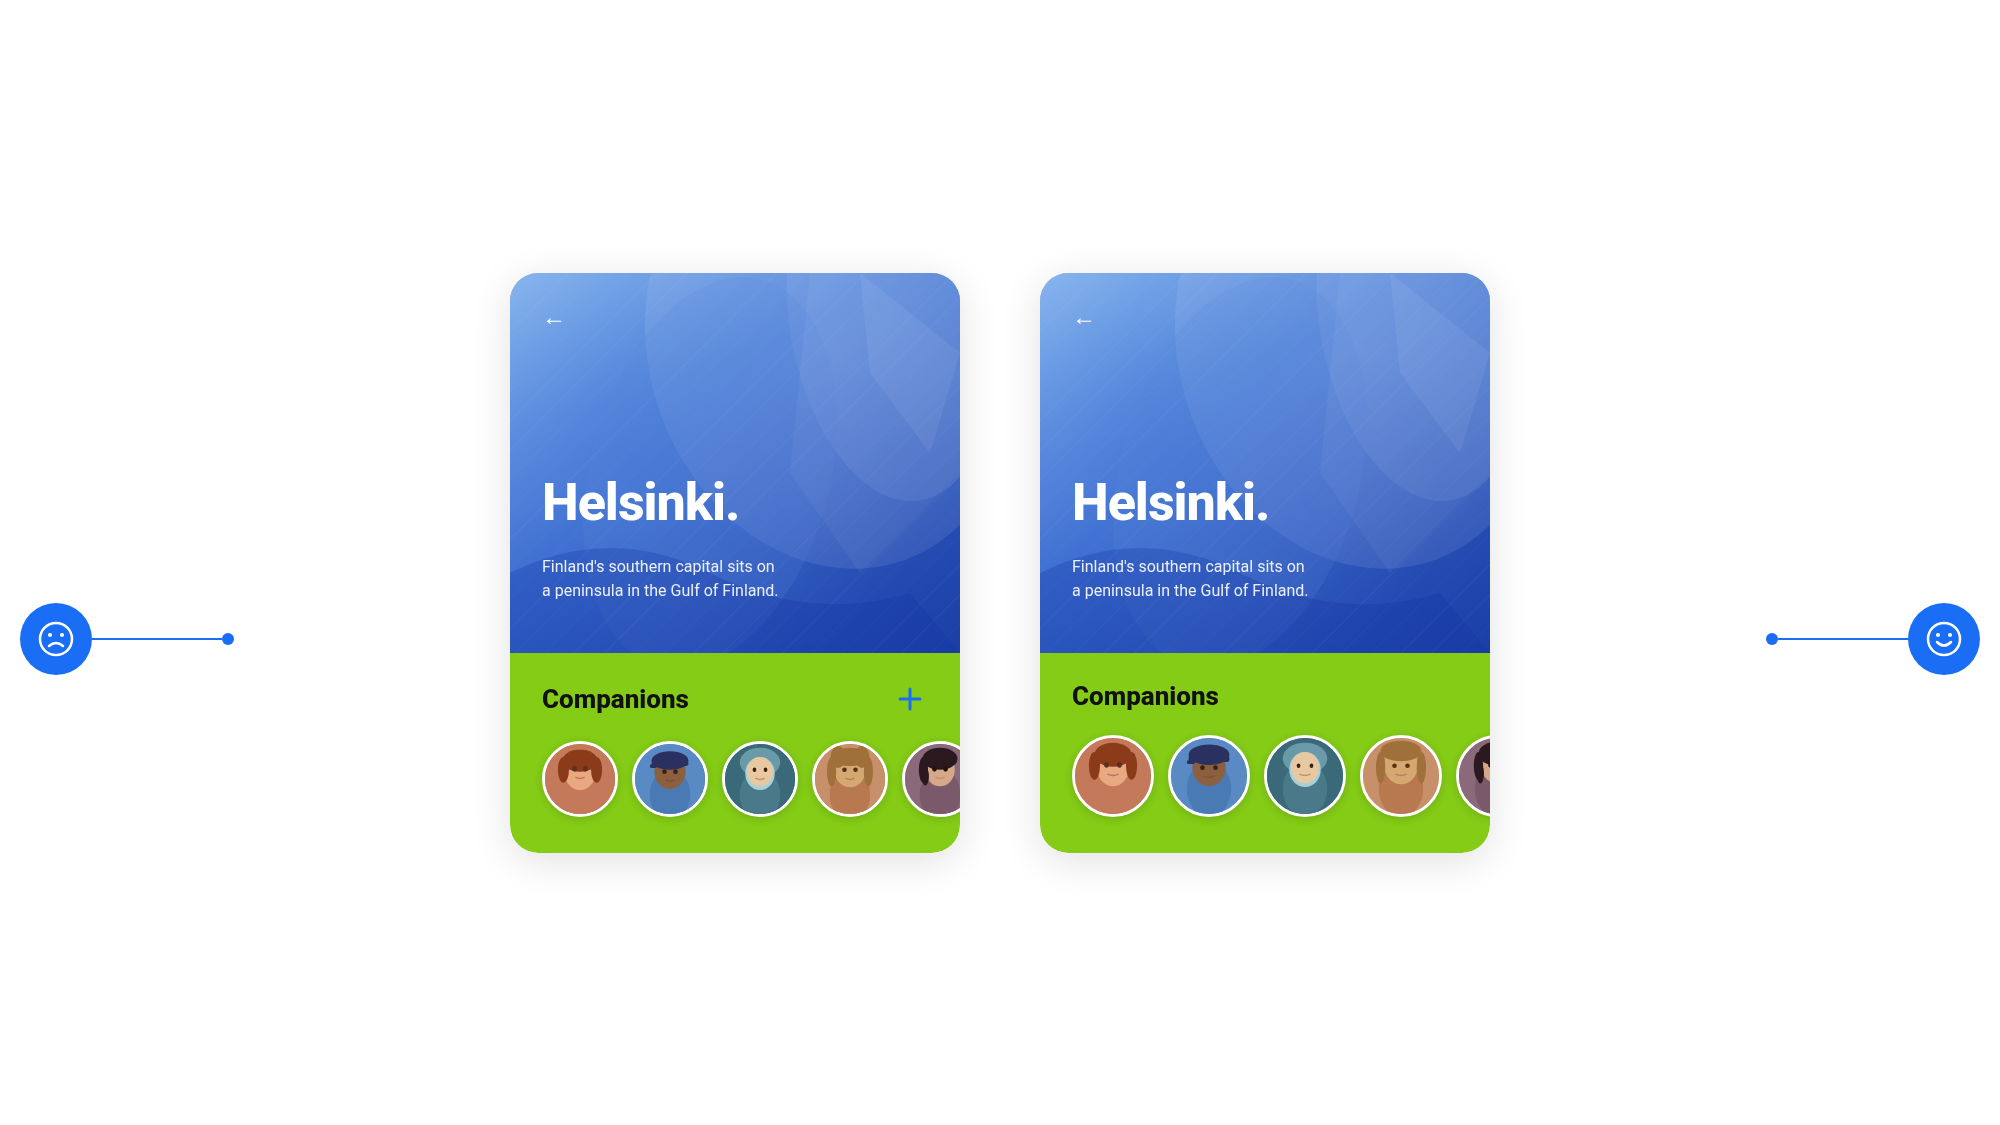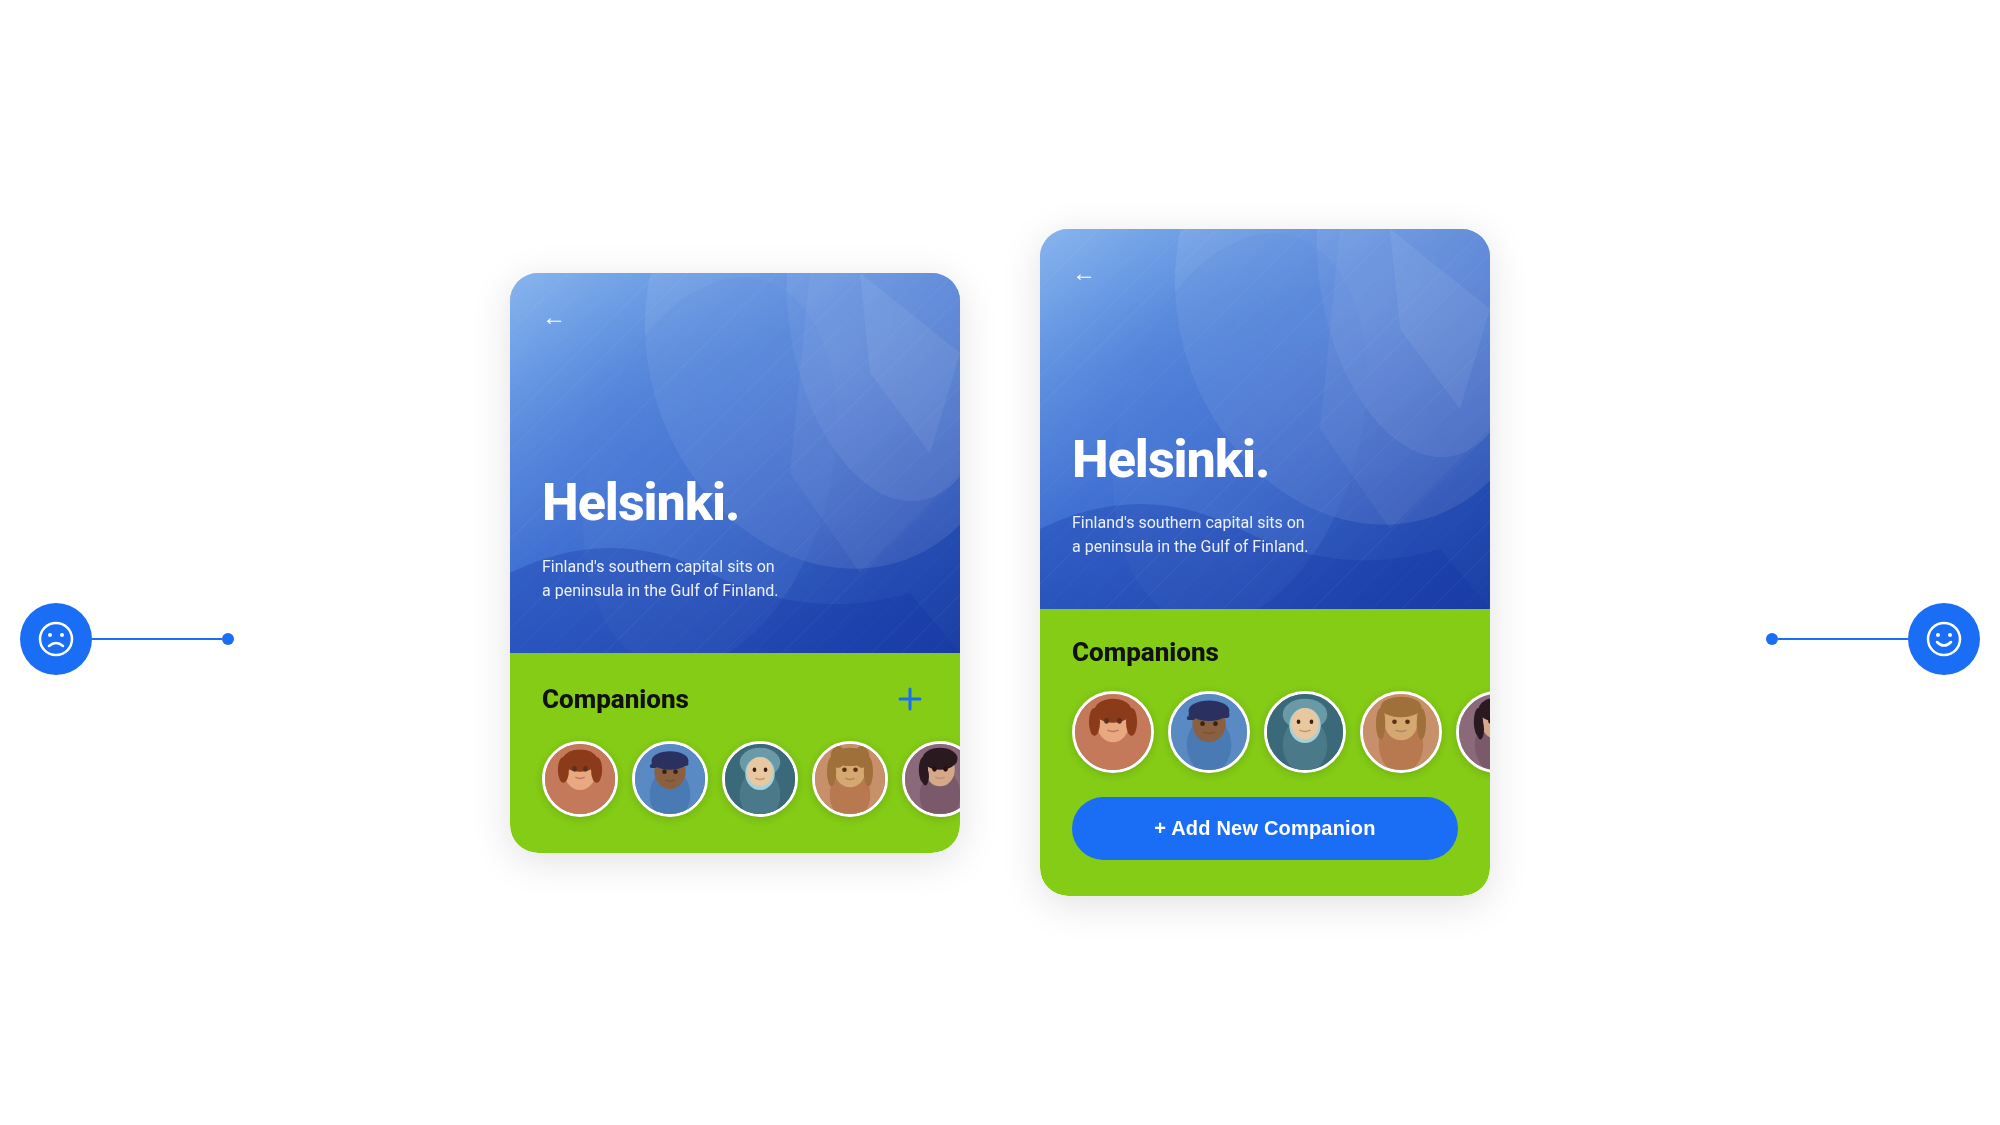"+ Add New Companion" button.add-companion-button { html: <button>+ Add New Companion</button> -> none }
